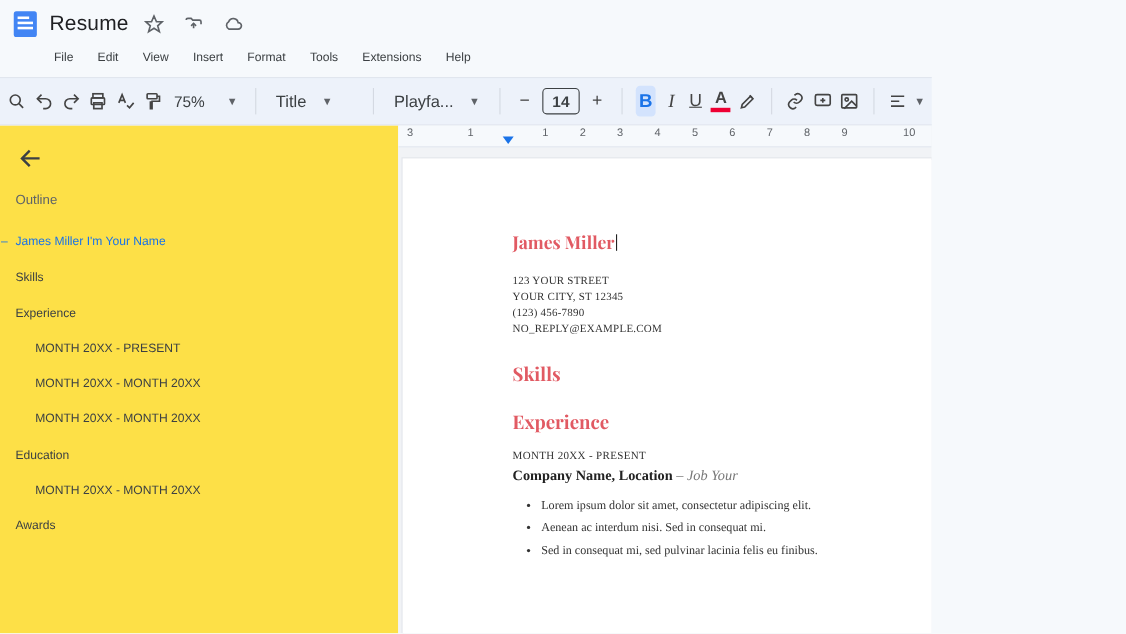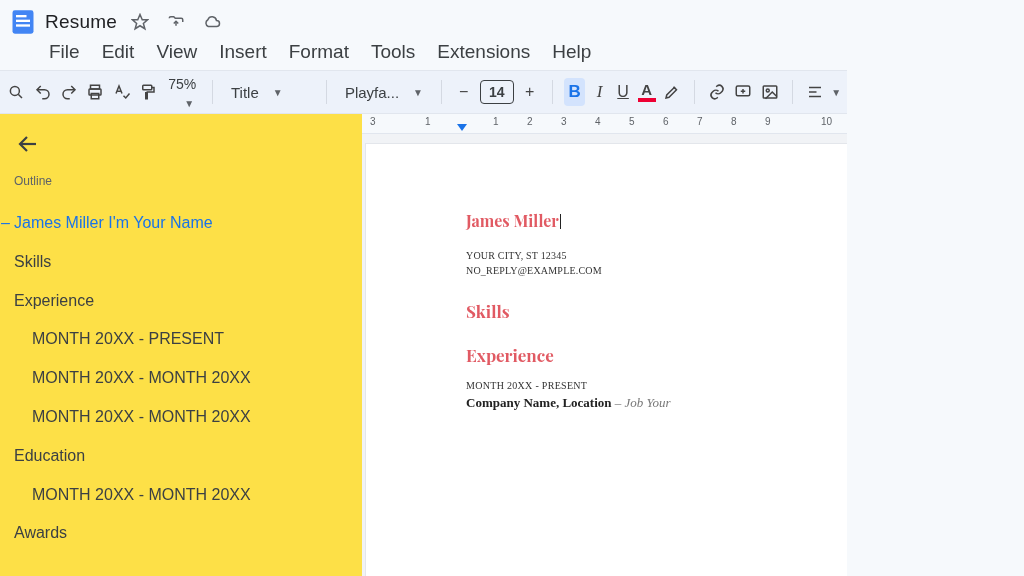"File" .menubar .item { font-size: 19px -> 11px }
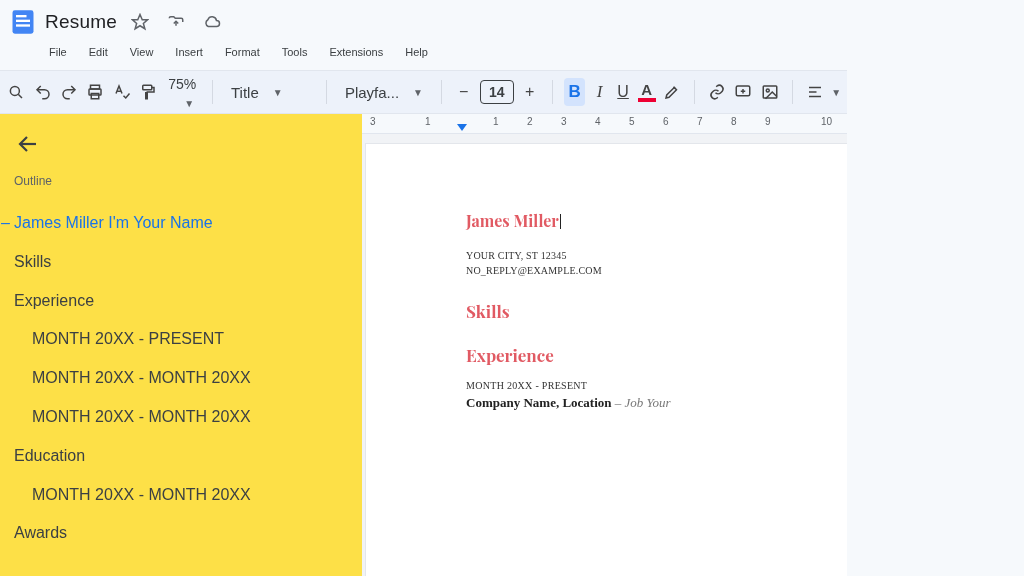"75%" .zoom { flex-direction: column -> none }
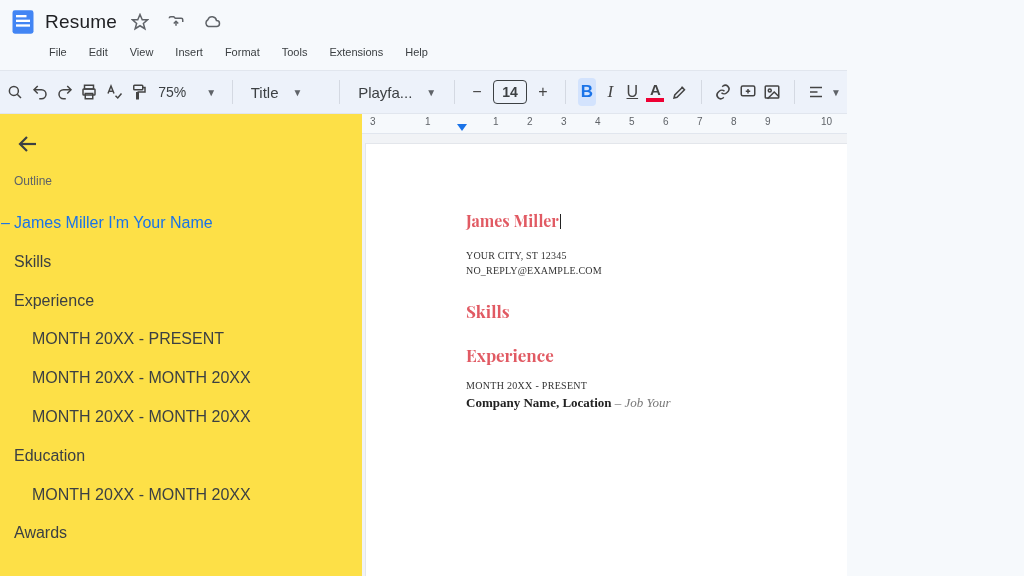"James Miller I'm Your Name" .ol-item { font-size: 16px -> 11px }
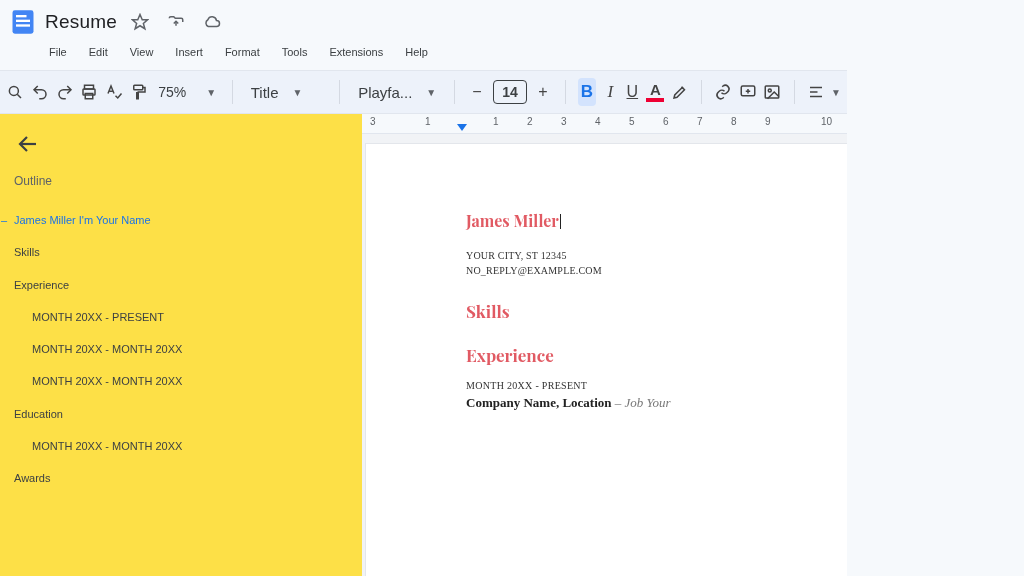"123 YOUR STREET" div { html: none -> <div>123 YOUR STREET</div> }
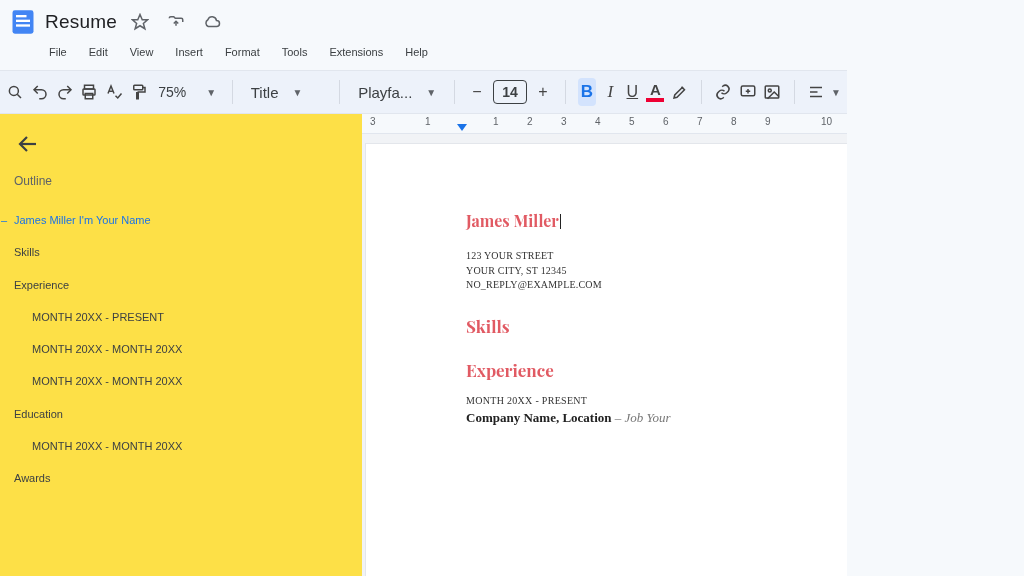"(123) 456-7890" div { html: none -> <div>(123) 456-7890</div> }
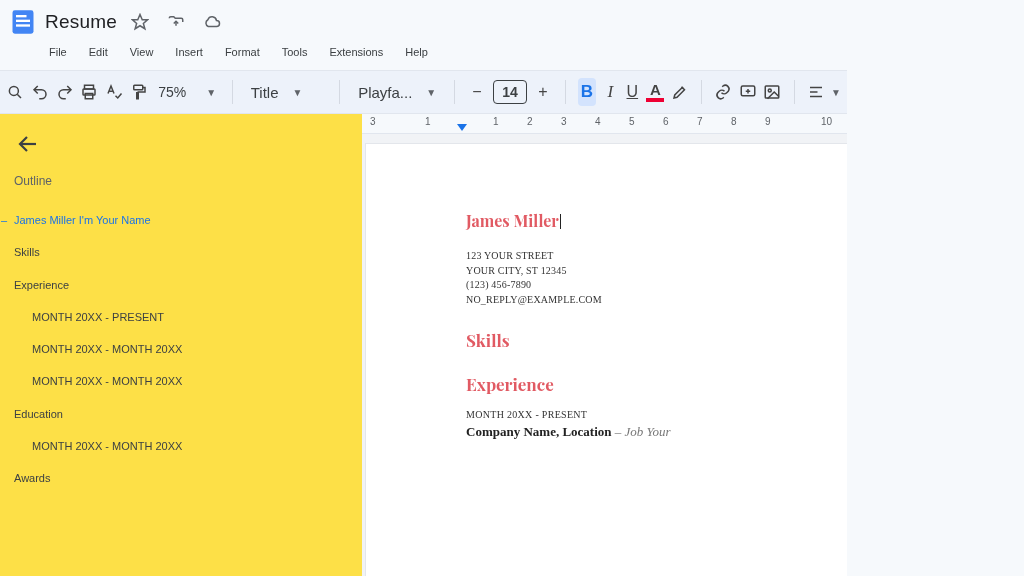"Lorem ipsum dolor sit amet," ul.p-ul { html: none -> <ul> <li>Lorem ipsum dolor sit amet, consectetur adipiscing elit.</li> <li>Aenean ac interdum nisi. Sed in consequat mi.</li> <li>Sed in consequat mi, sed pulvinar lacinia felis eu finibus.</li> </ul> }
